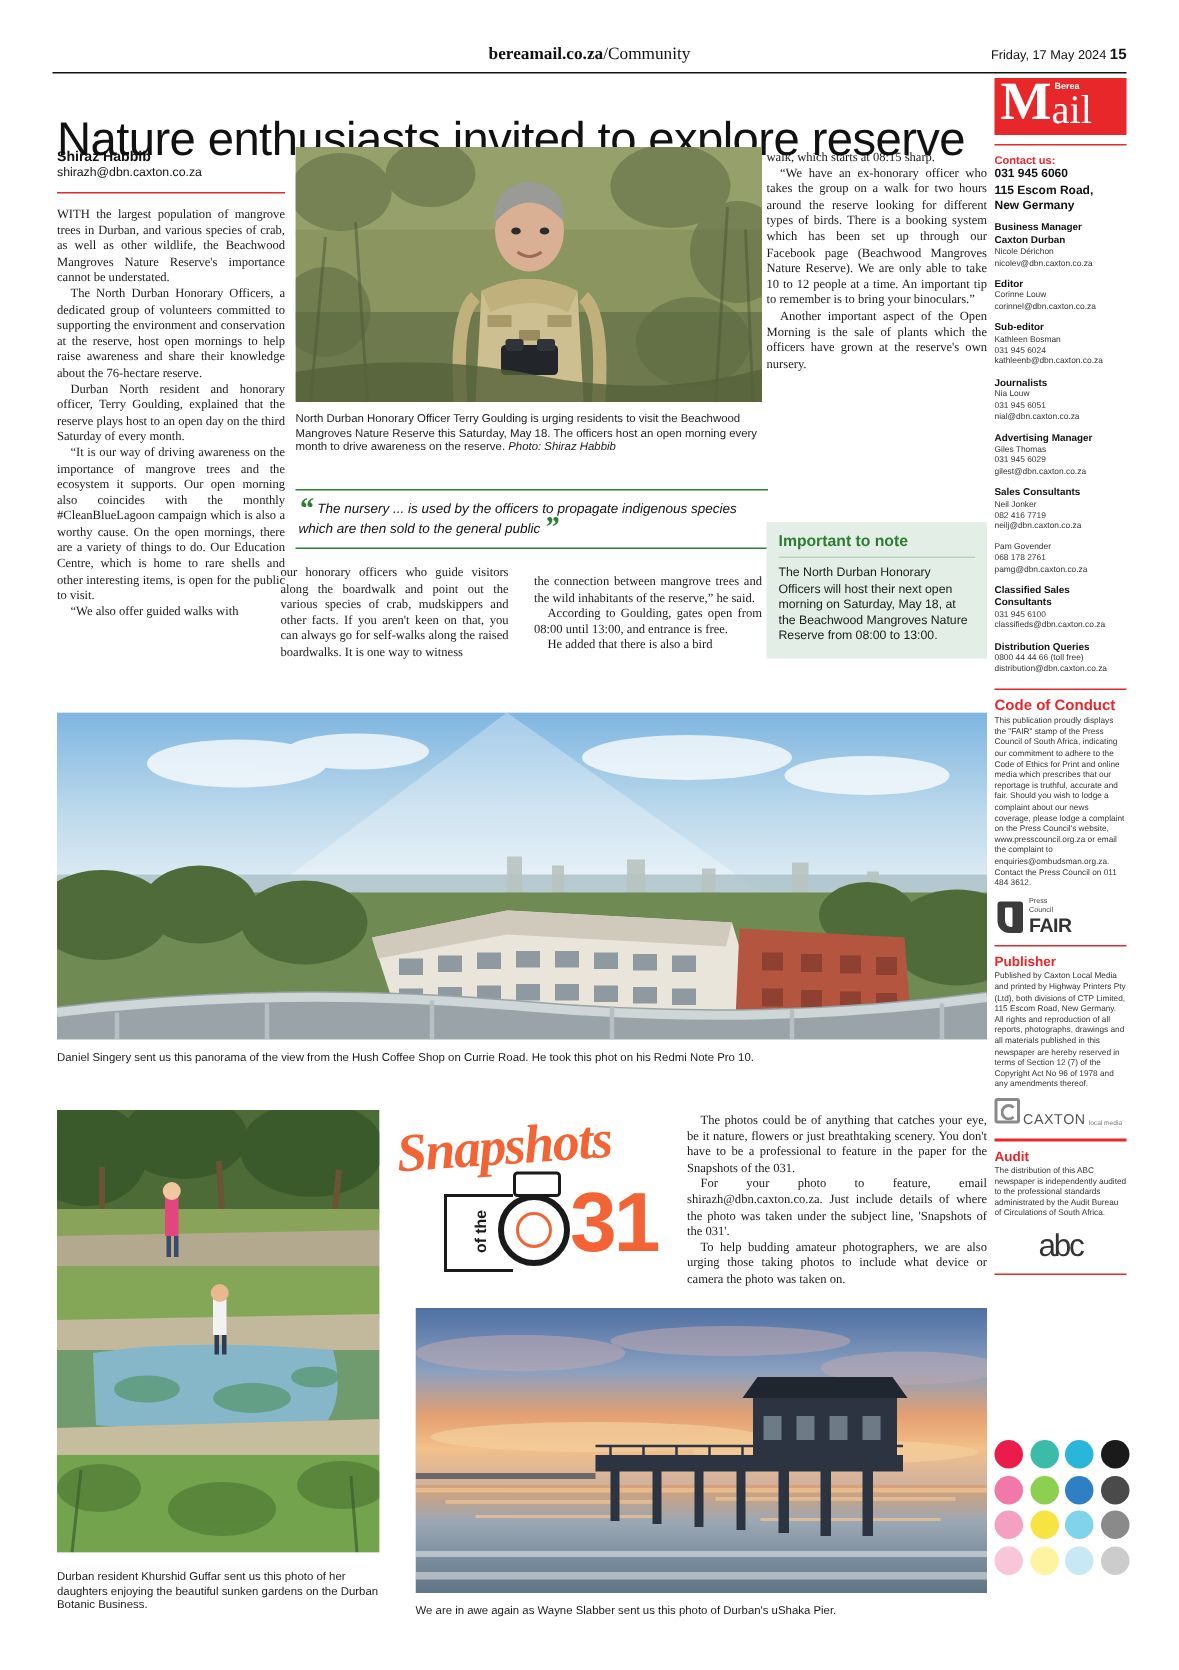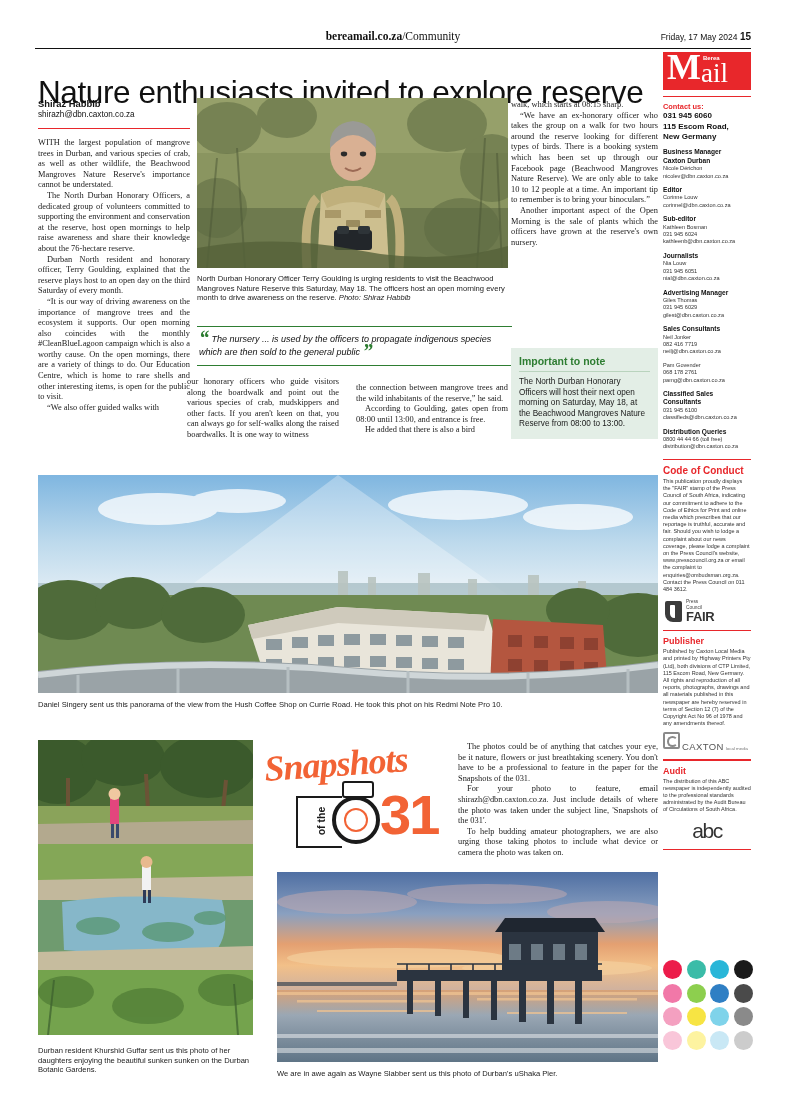"Durban resident Khurshid Guffar sent" div.cap { text: sunken on the Durban Botanic Gardens -> gardens on the Durban Botanic Business }
